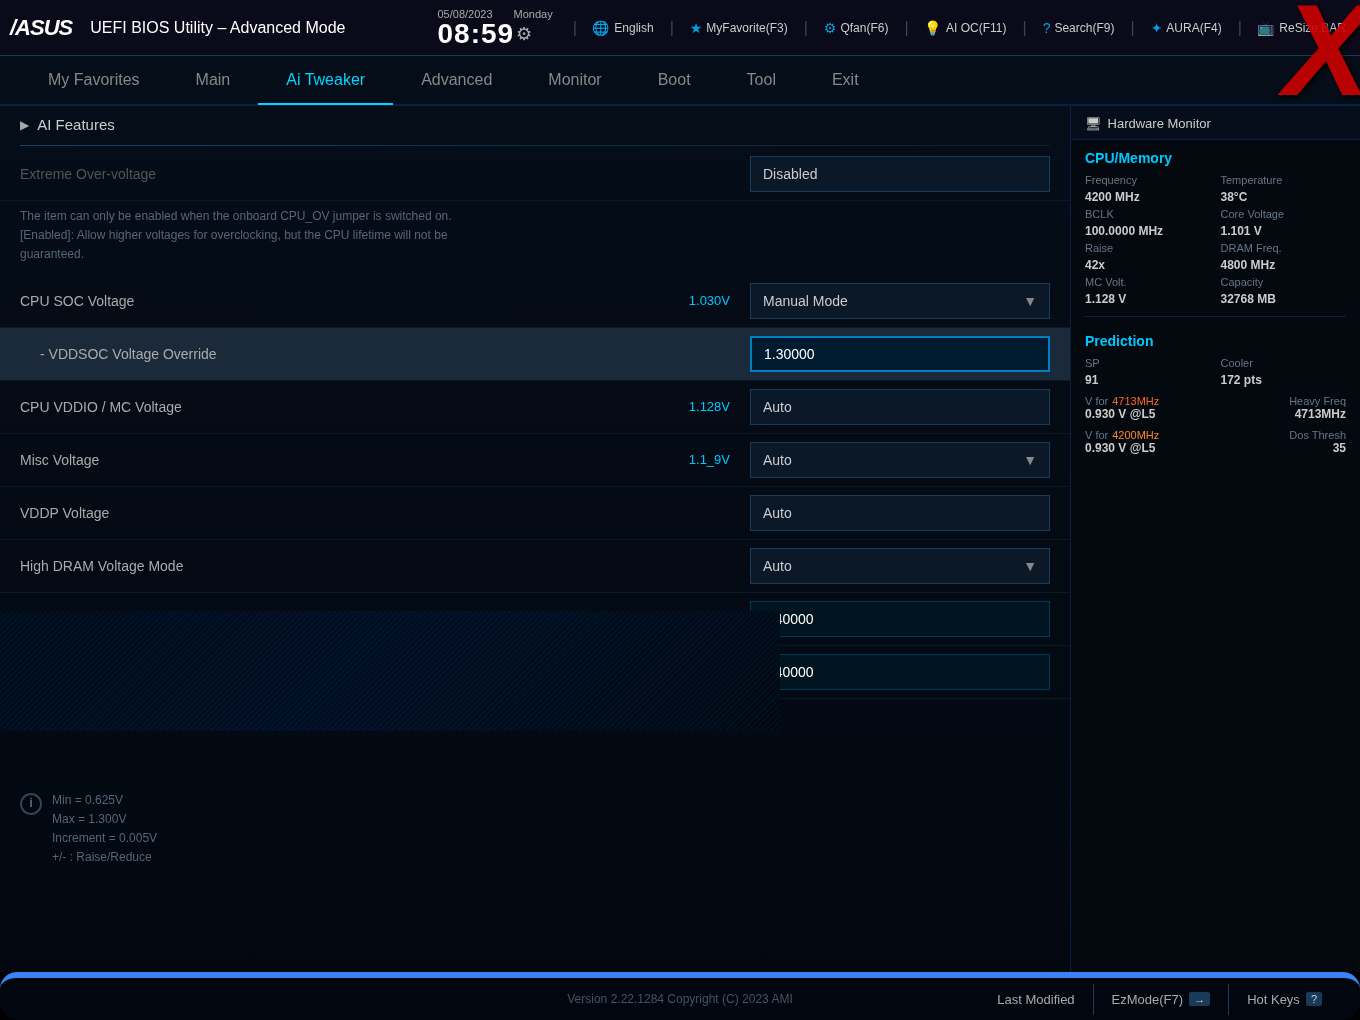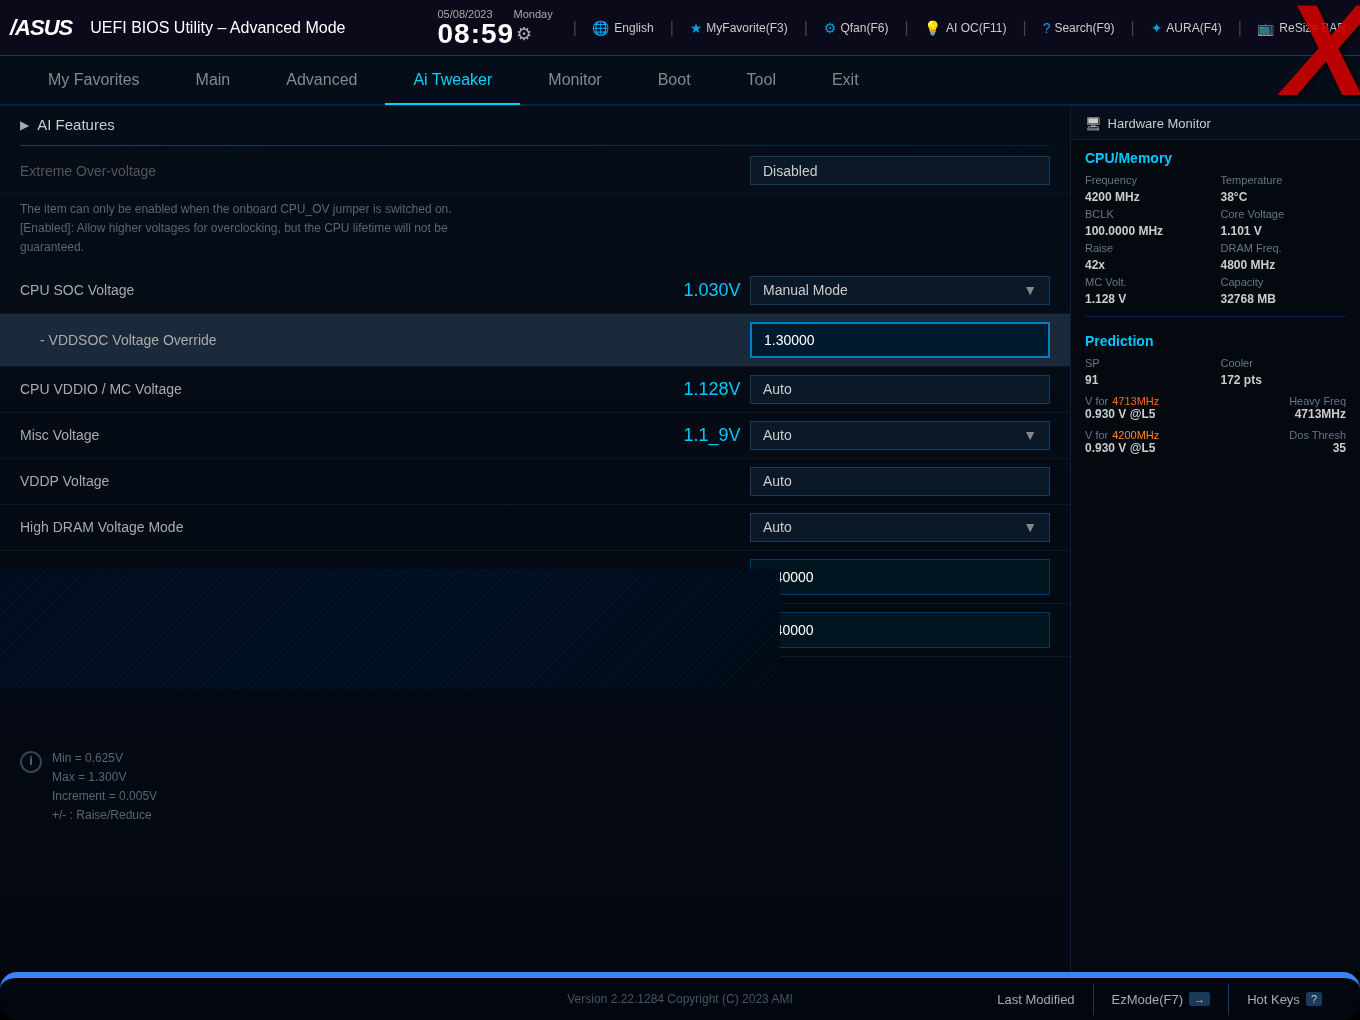"Advanced" div.nav-tab { order: before "Ai Tweaker" -> after "Ai Tweaker" }
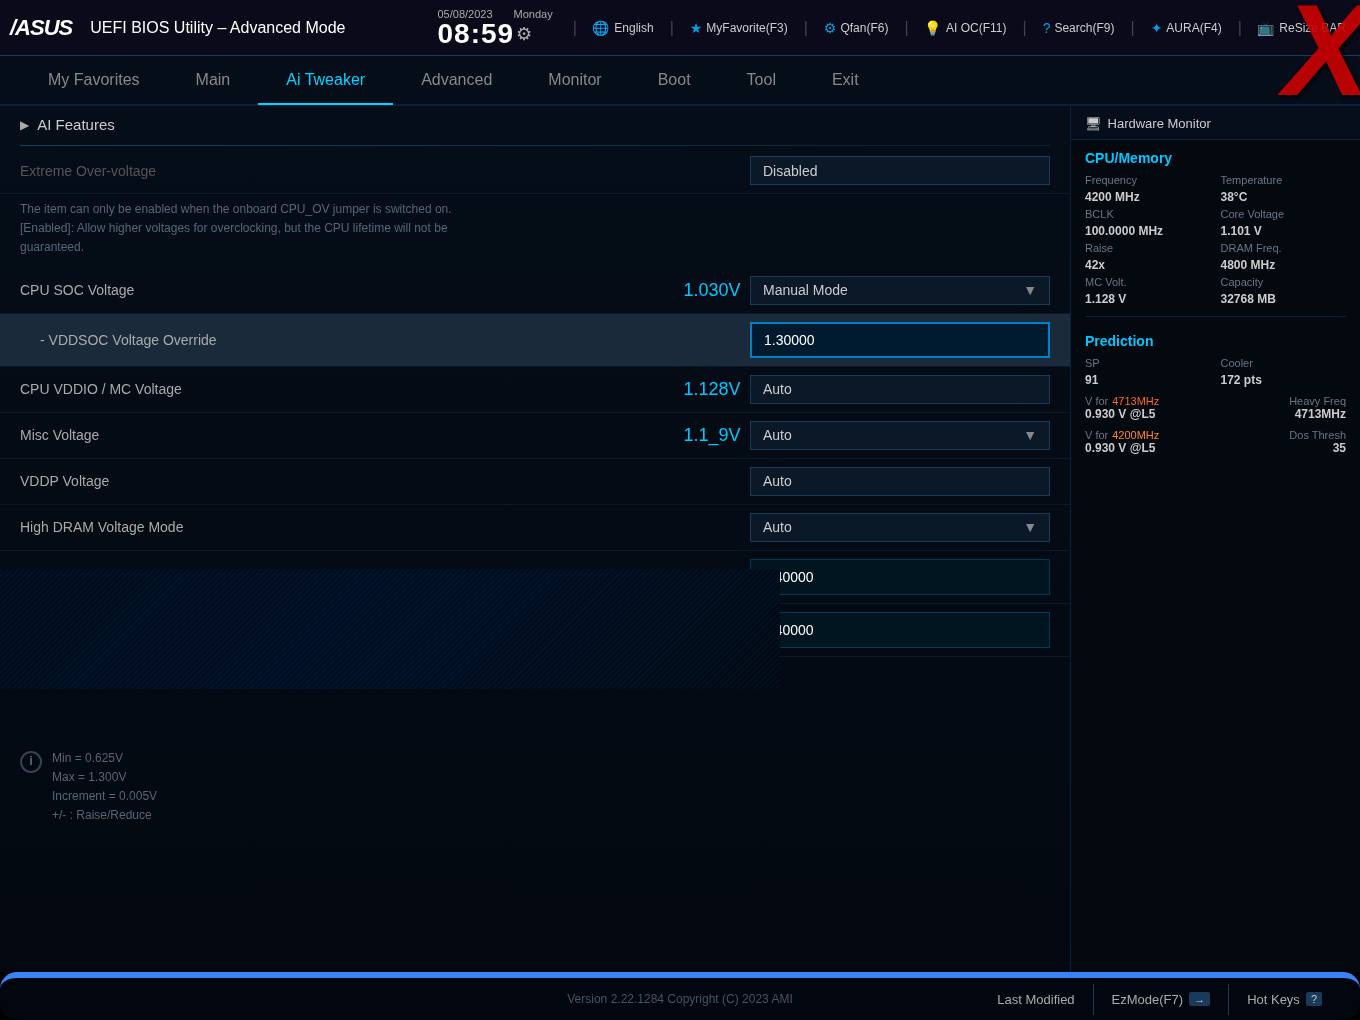"Disabled" .setting-select { height: 29px -> 36px }
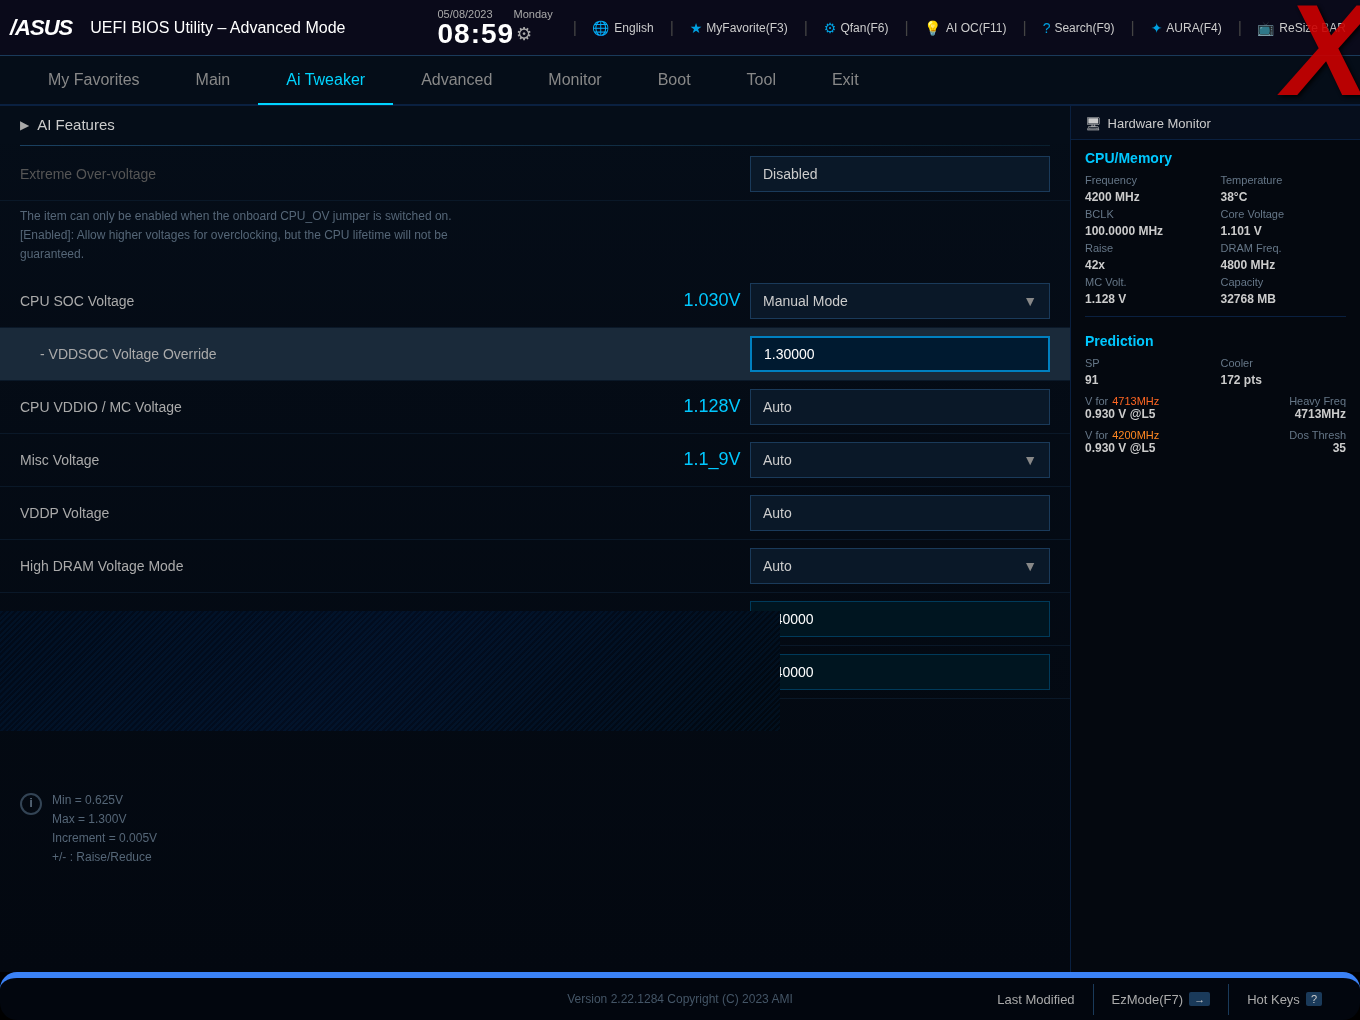"1.030V" .setting-value-small { font-size: 18px -> 13px; margin-right: 8px -> 20px; text-align: center -> right }
